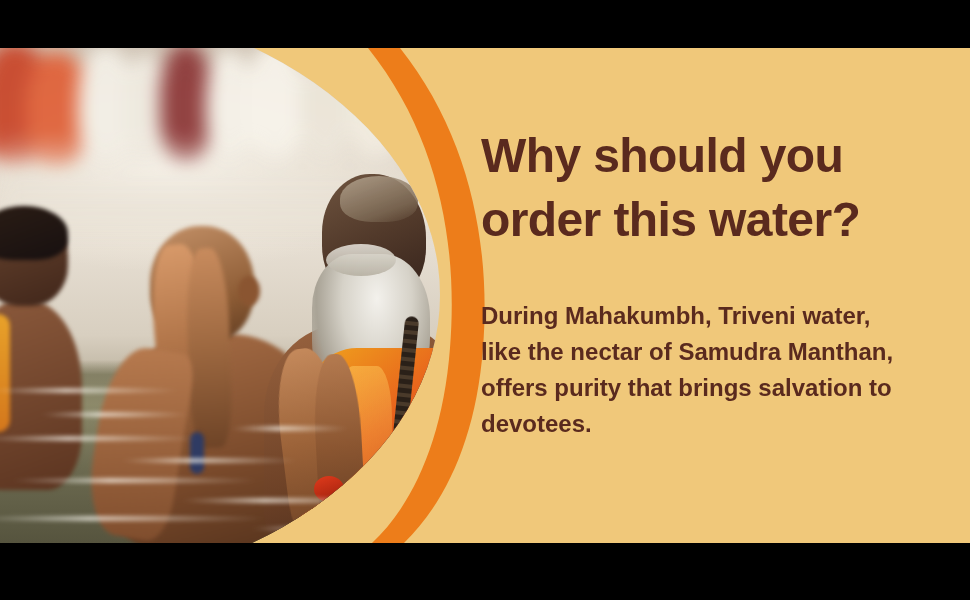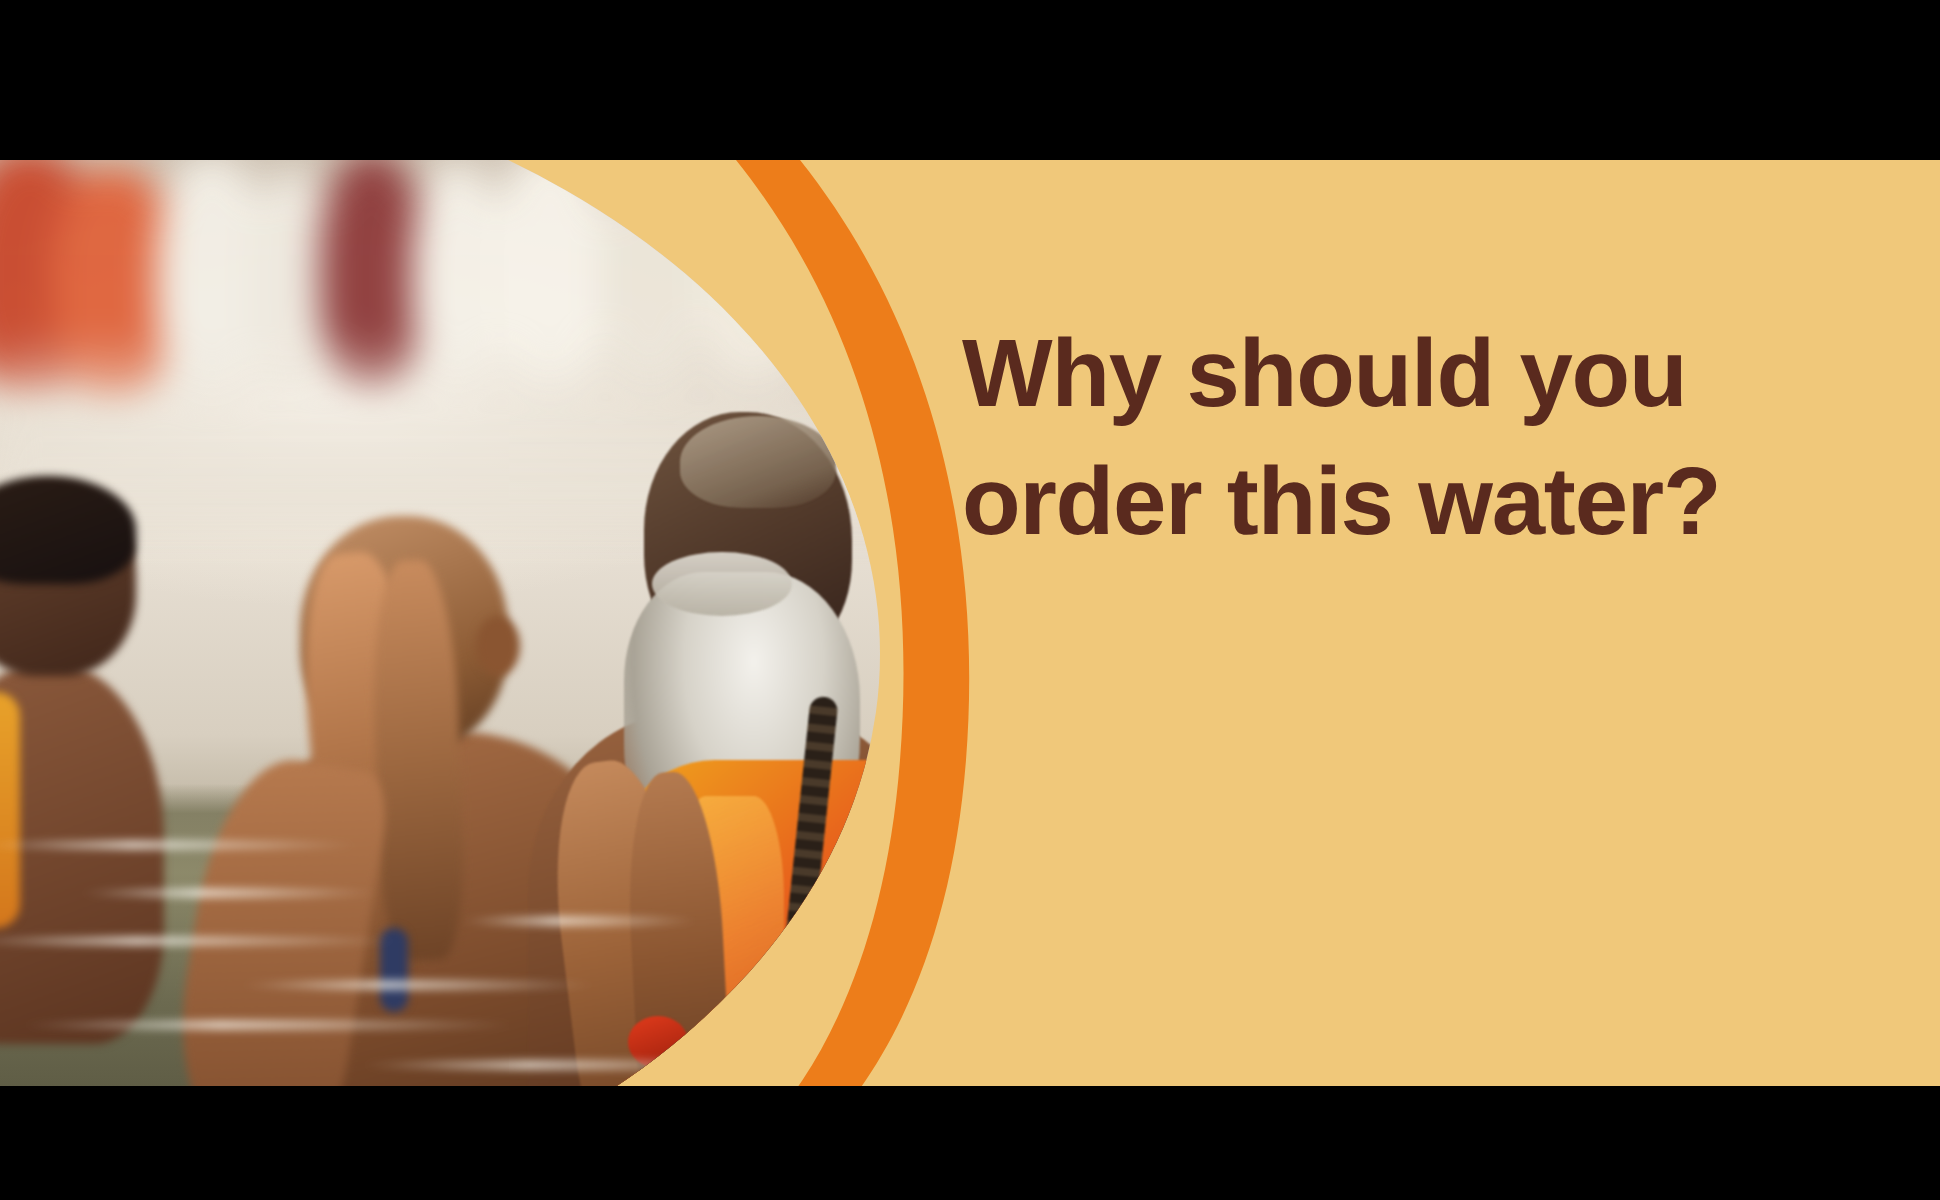"Why should you" .band { margin-top: 32px -> none }
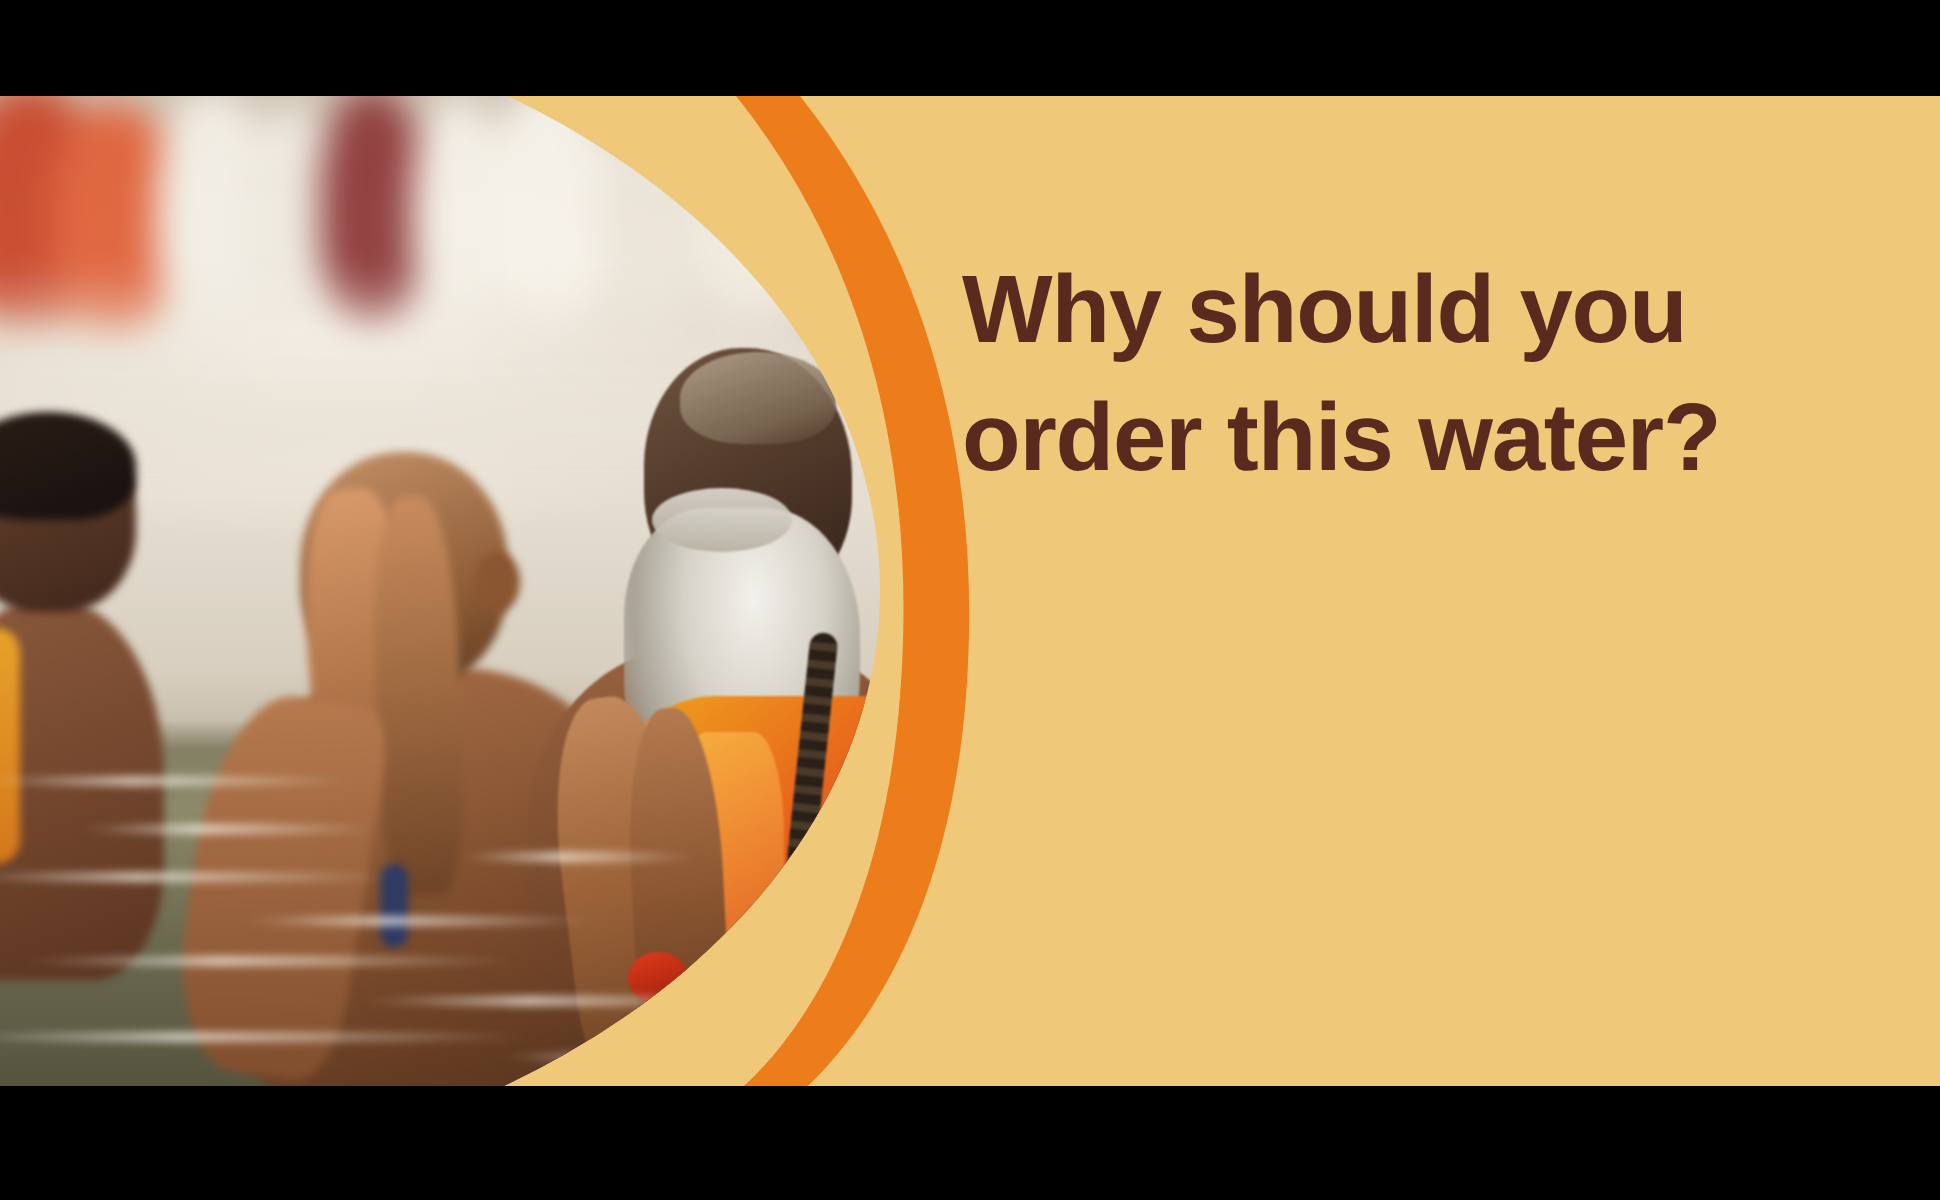"During Mahakumbh, Triveni water," p.body-copy { html: none -> <p>During Mahakumbh, Triveni water, like the nectar of Samudra Manthan, offers purity that brings salvation to devotees.</p> }
